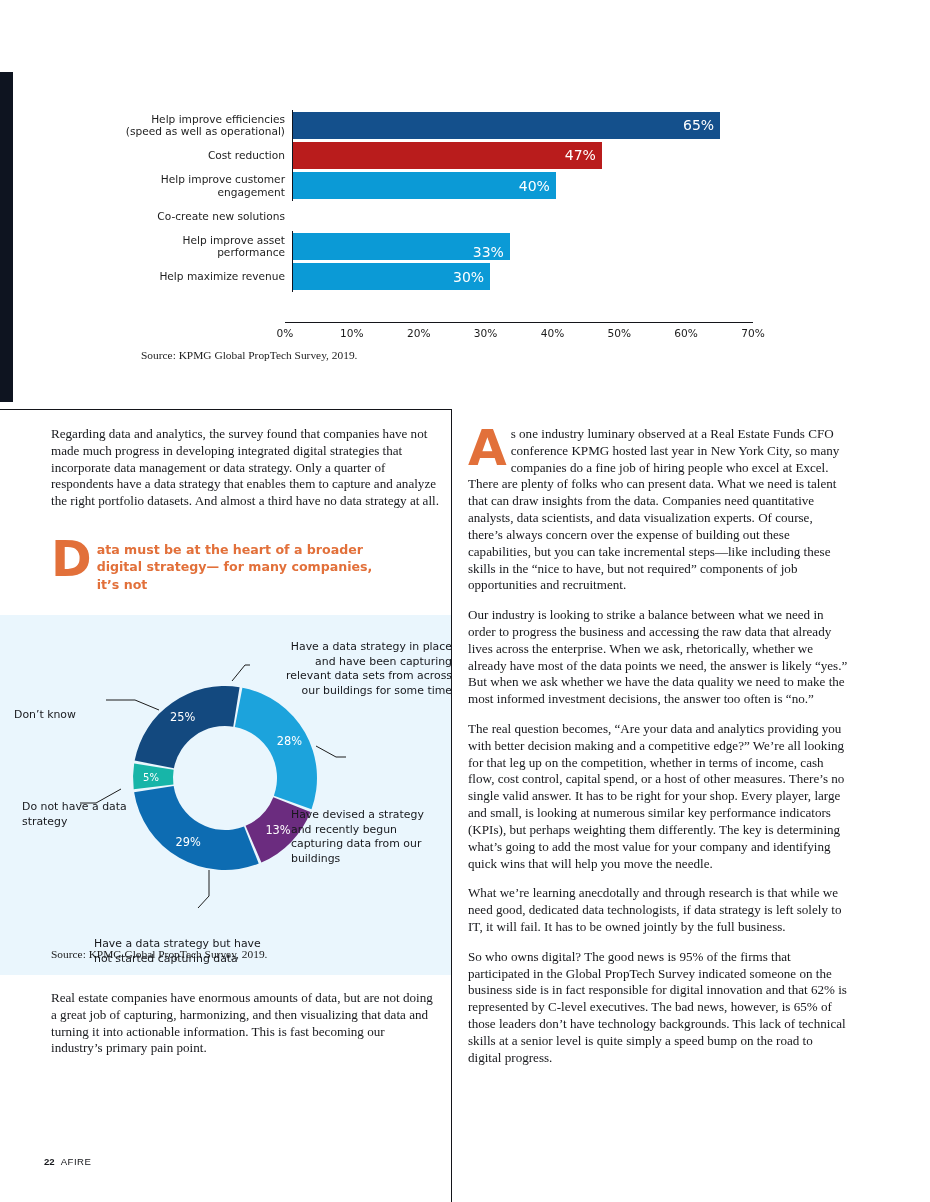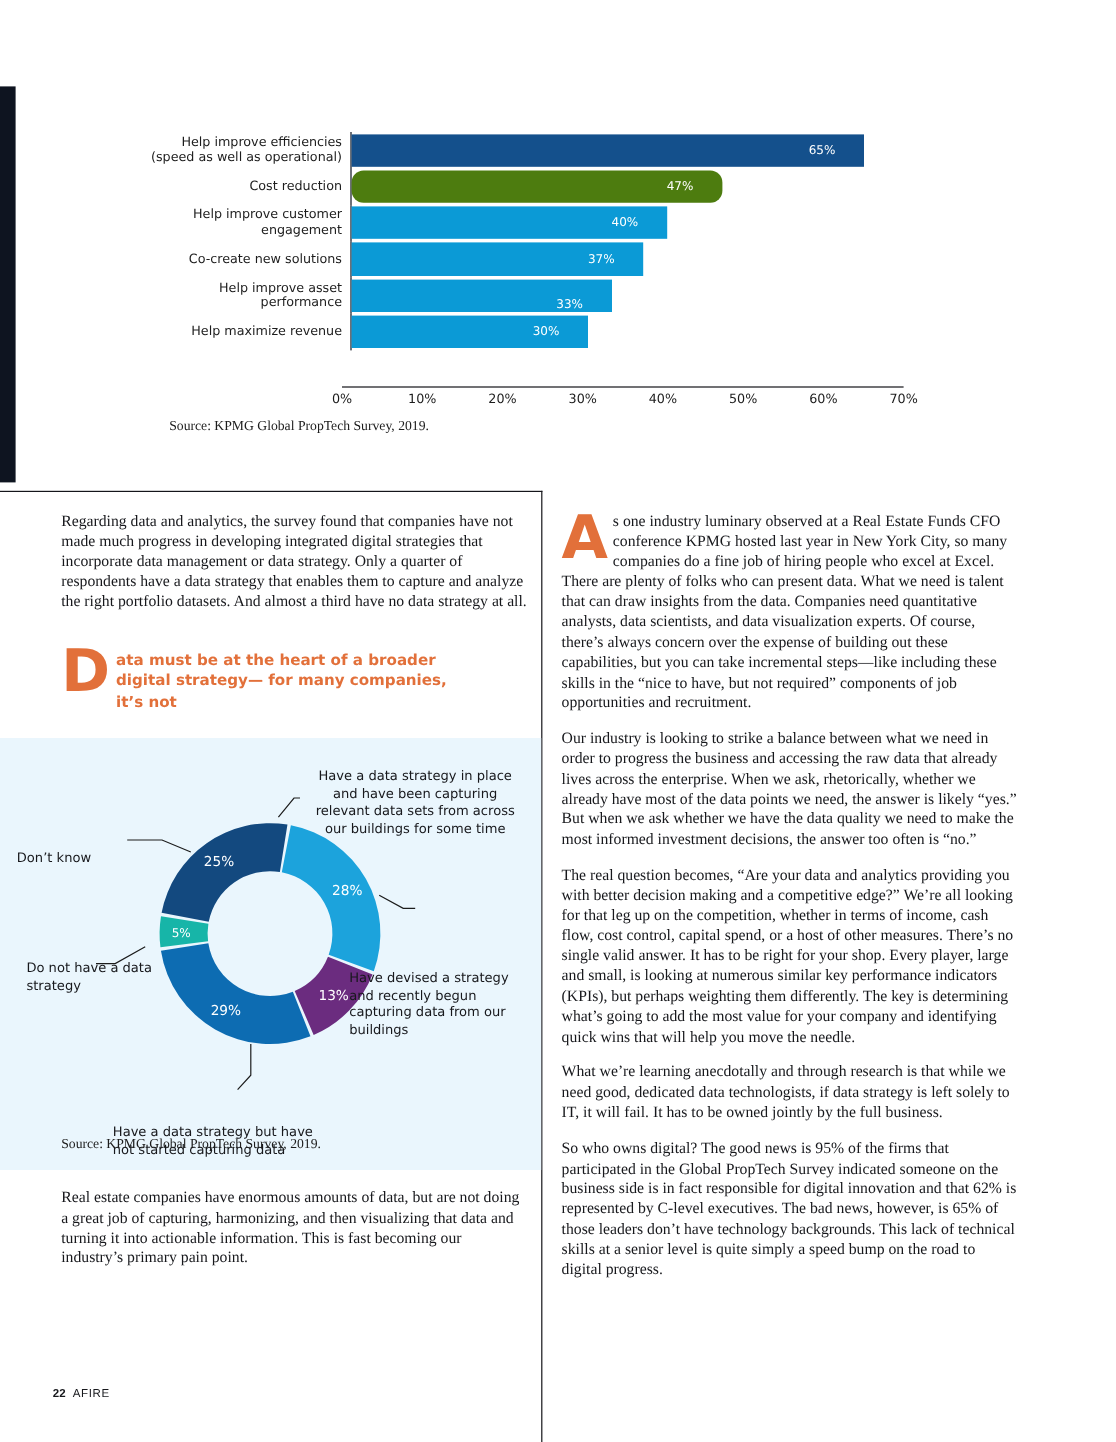"65%" .bc-val { font-size: 10px -> 14px; padding-right: 24px -> 6px }
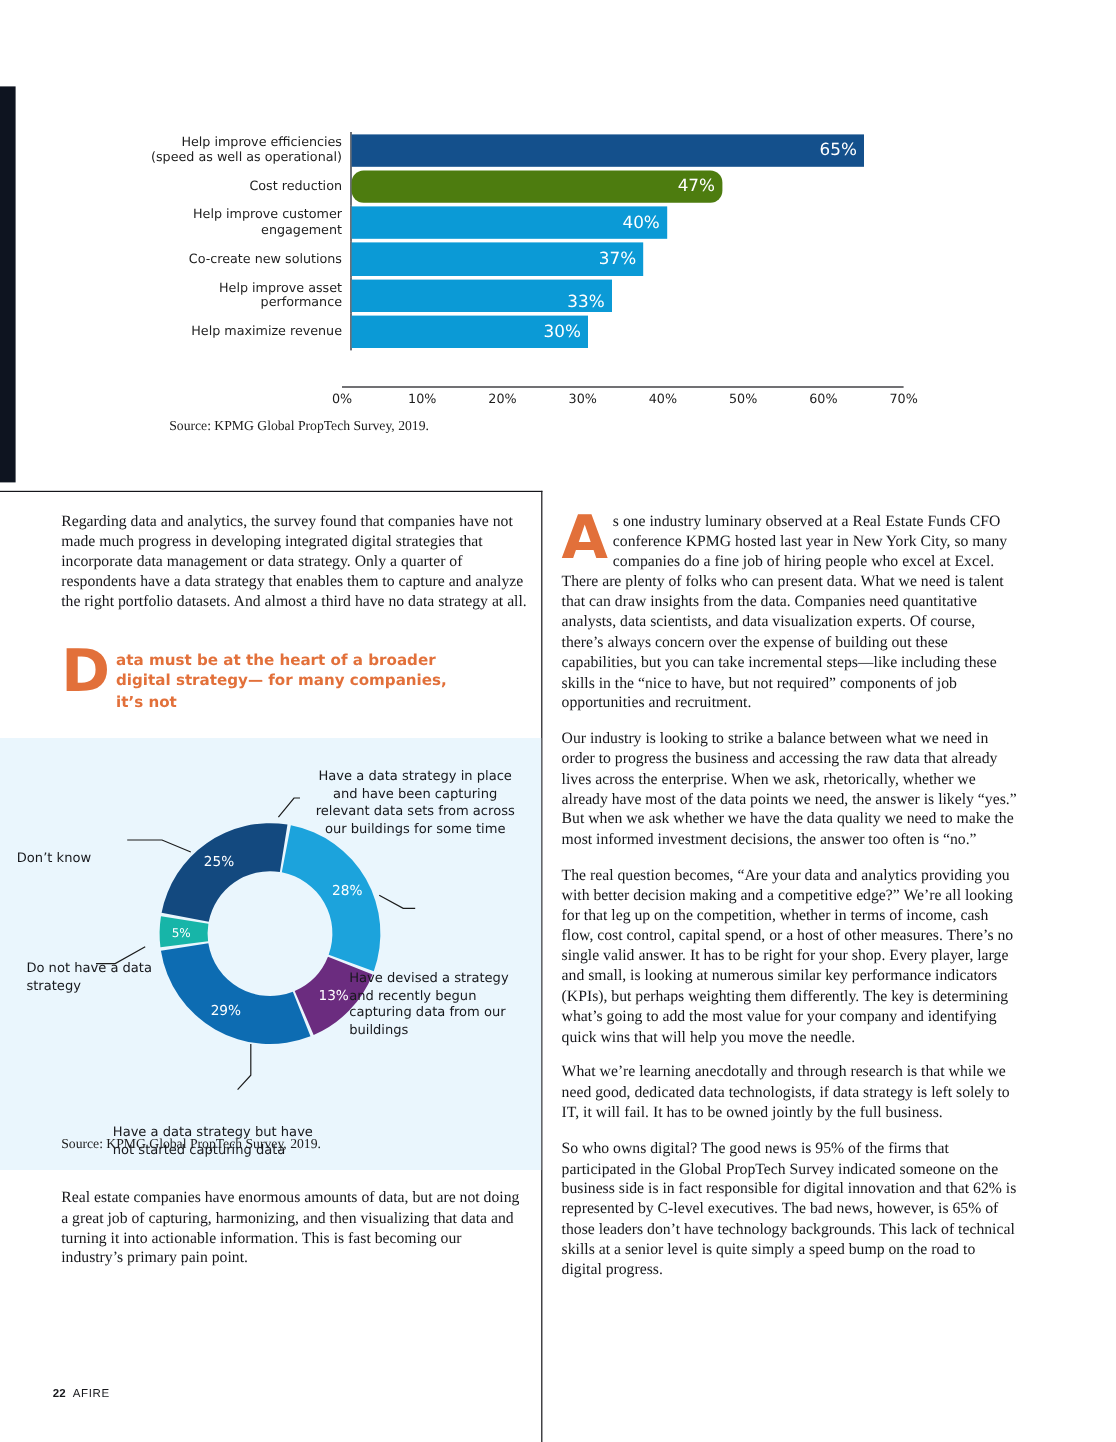"47%" div.bc-bar { background: #4d7c0f -> #b91c1c; border-radius: 10px -> none }
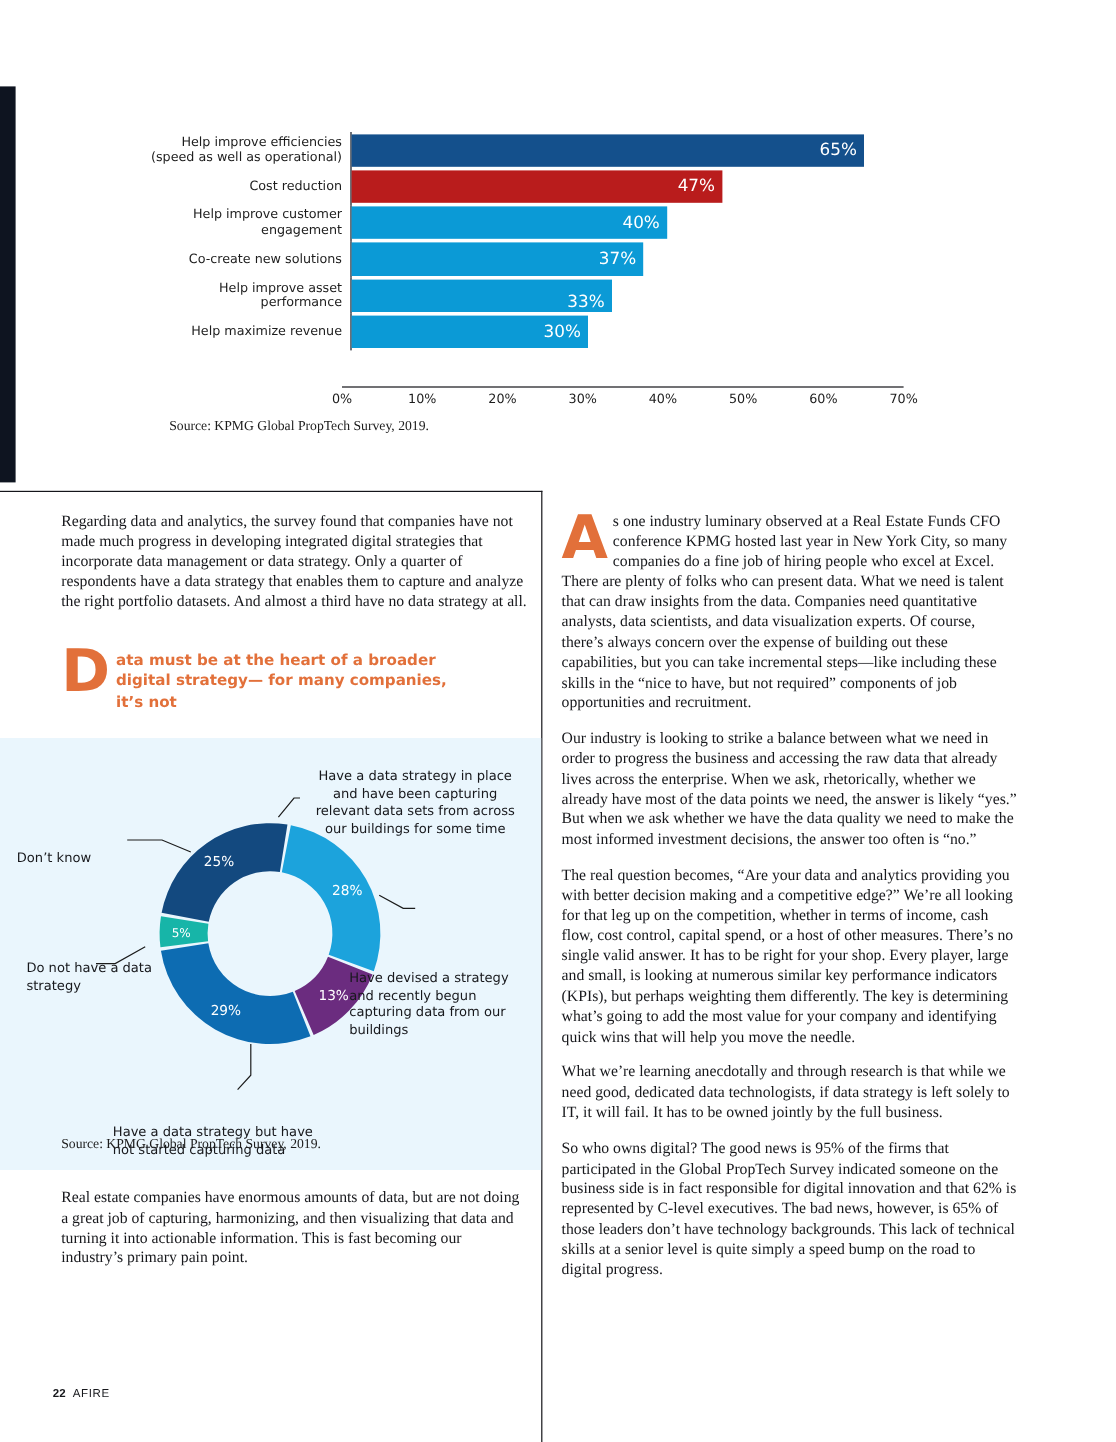"37%" div.bc-track { html: <div> <div> <span>37%</span> </div> </div> -> none }
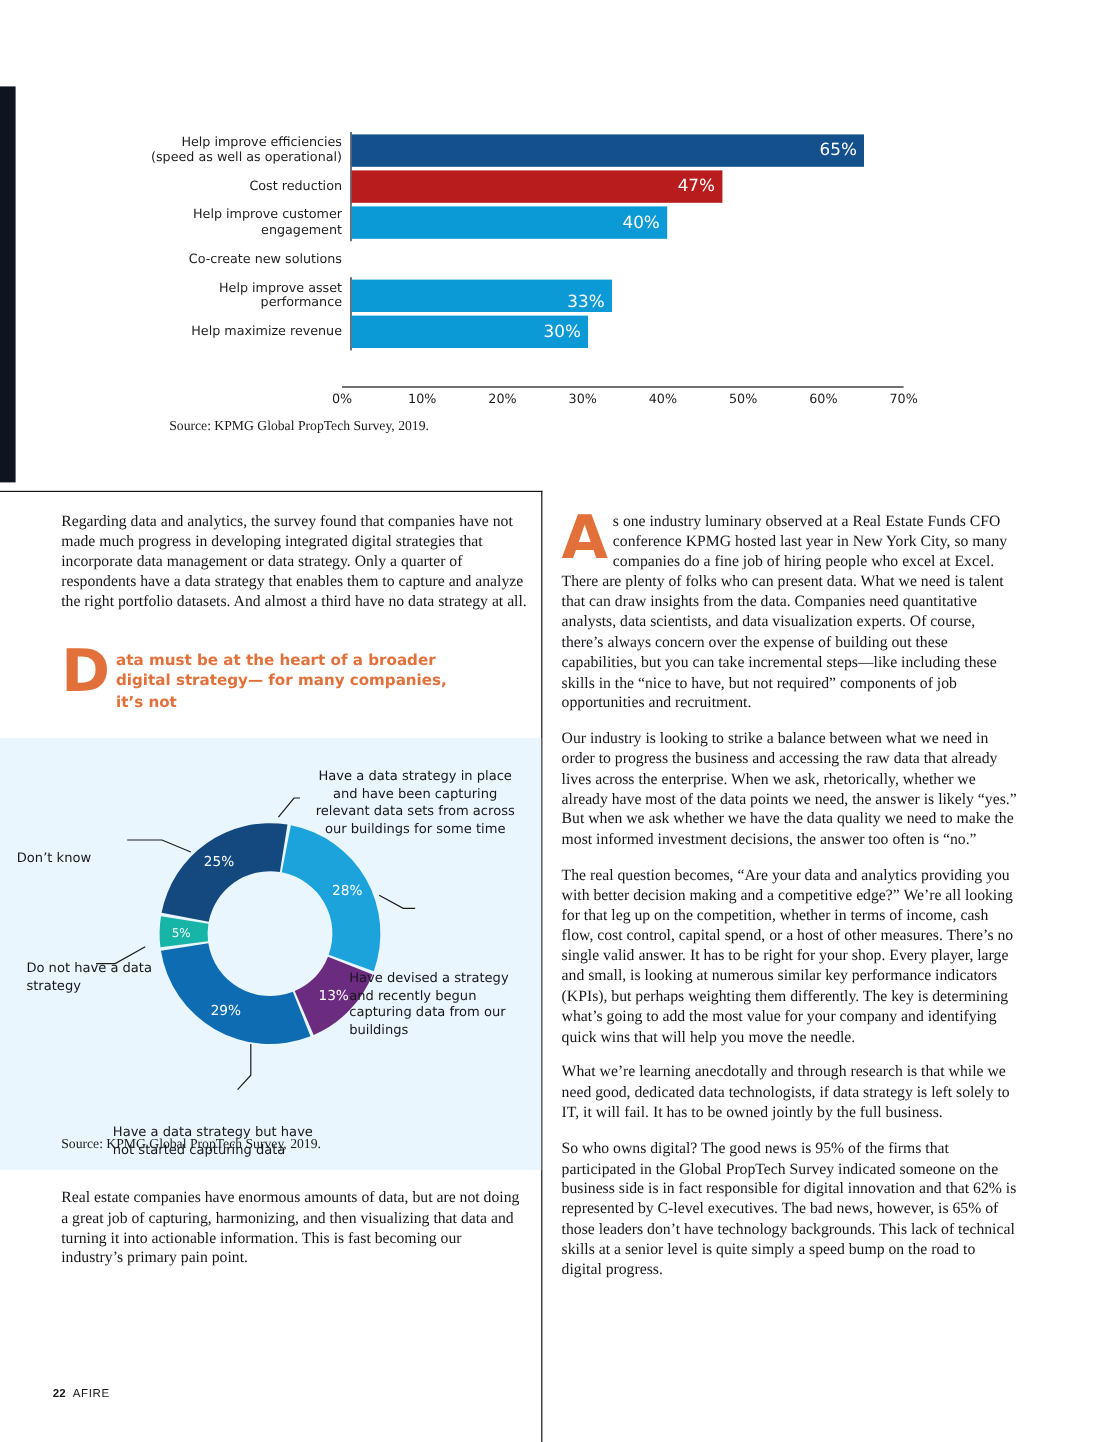"Have a data strategy in" div.cal-lbl { left: 256px -> 272px; text-align: center -> right }
